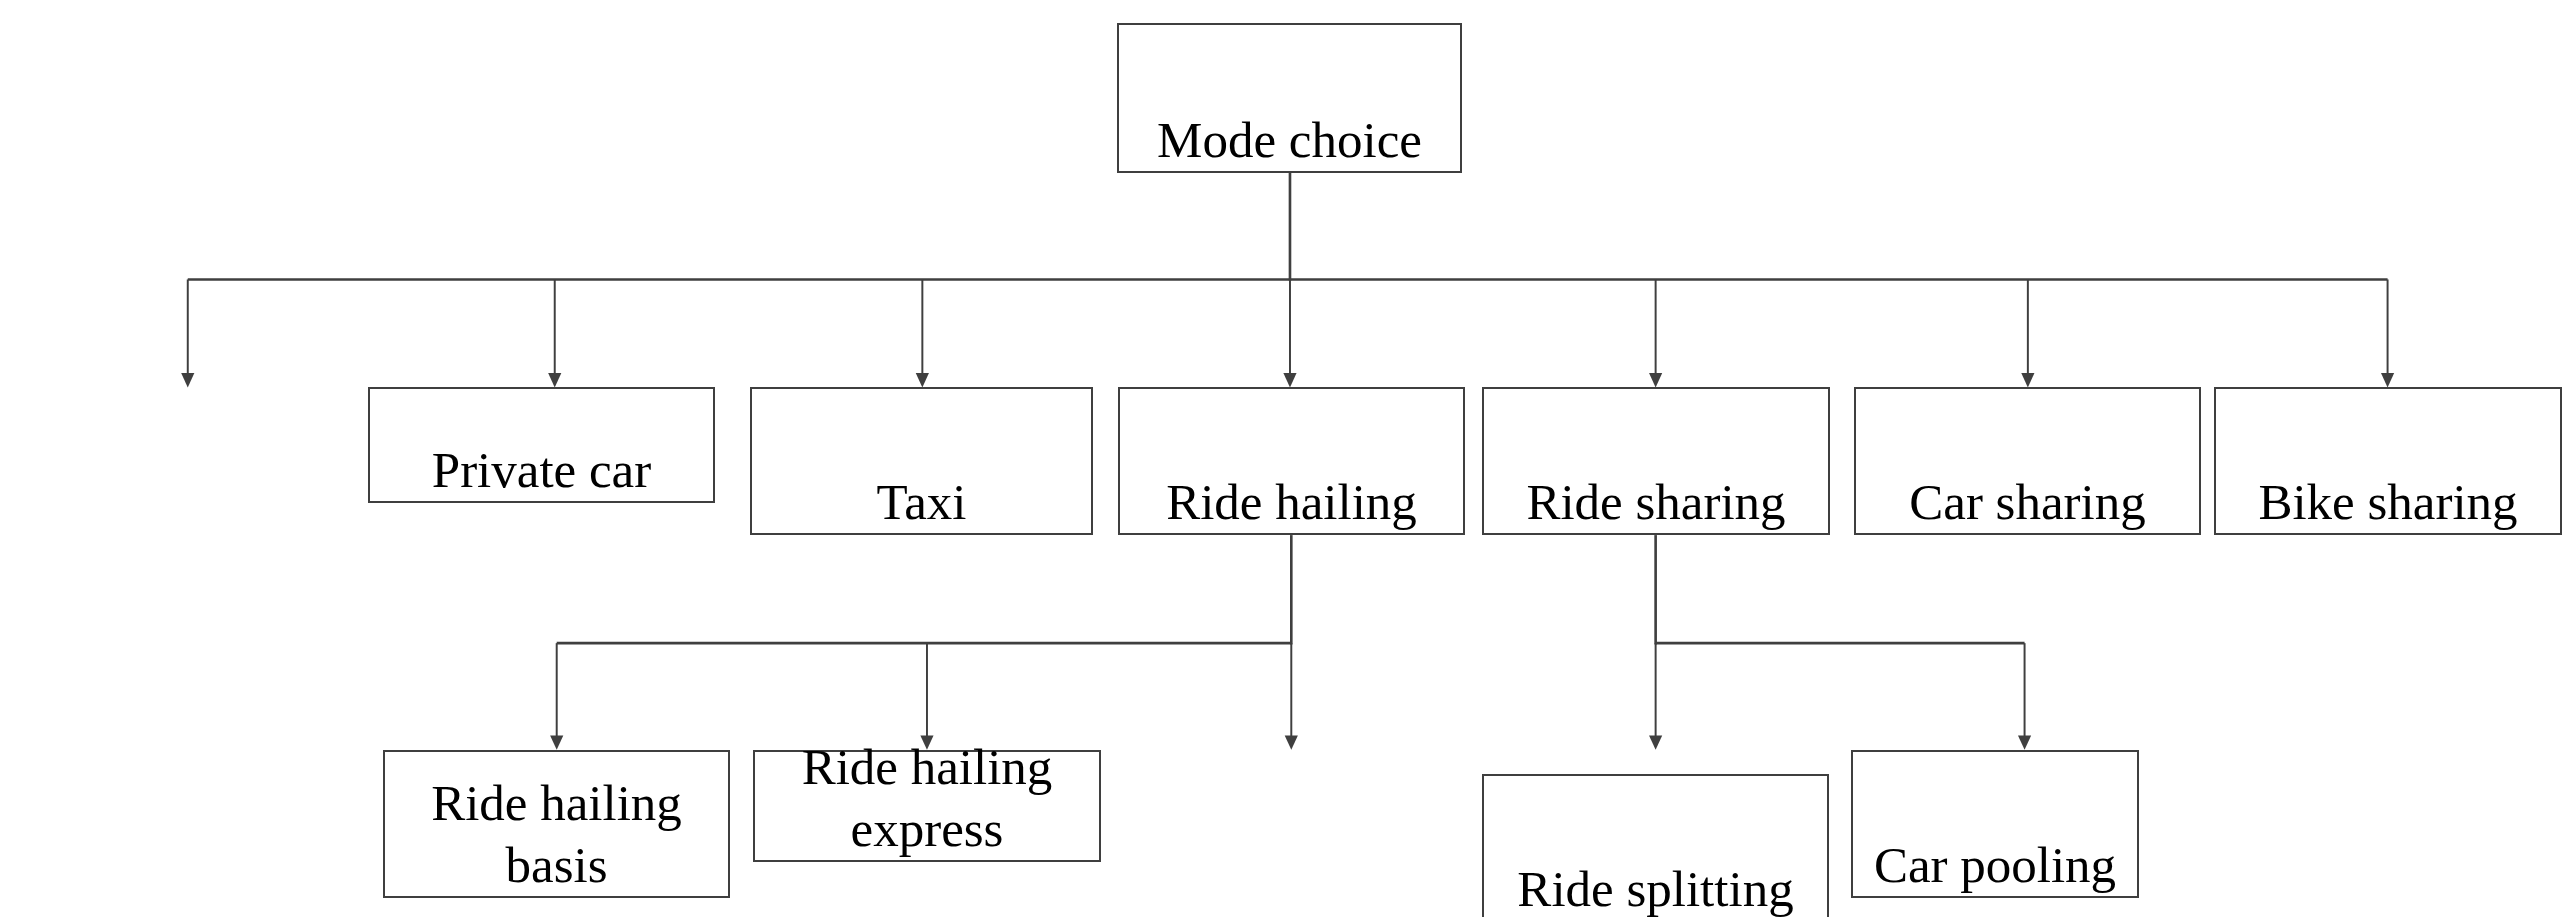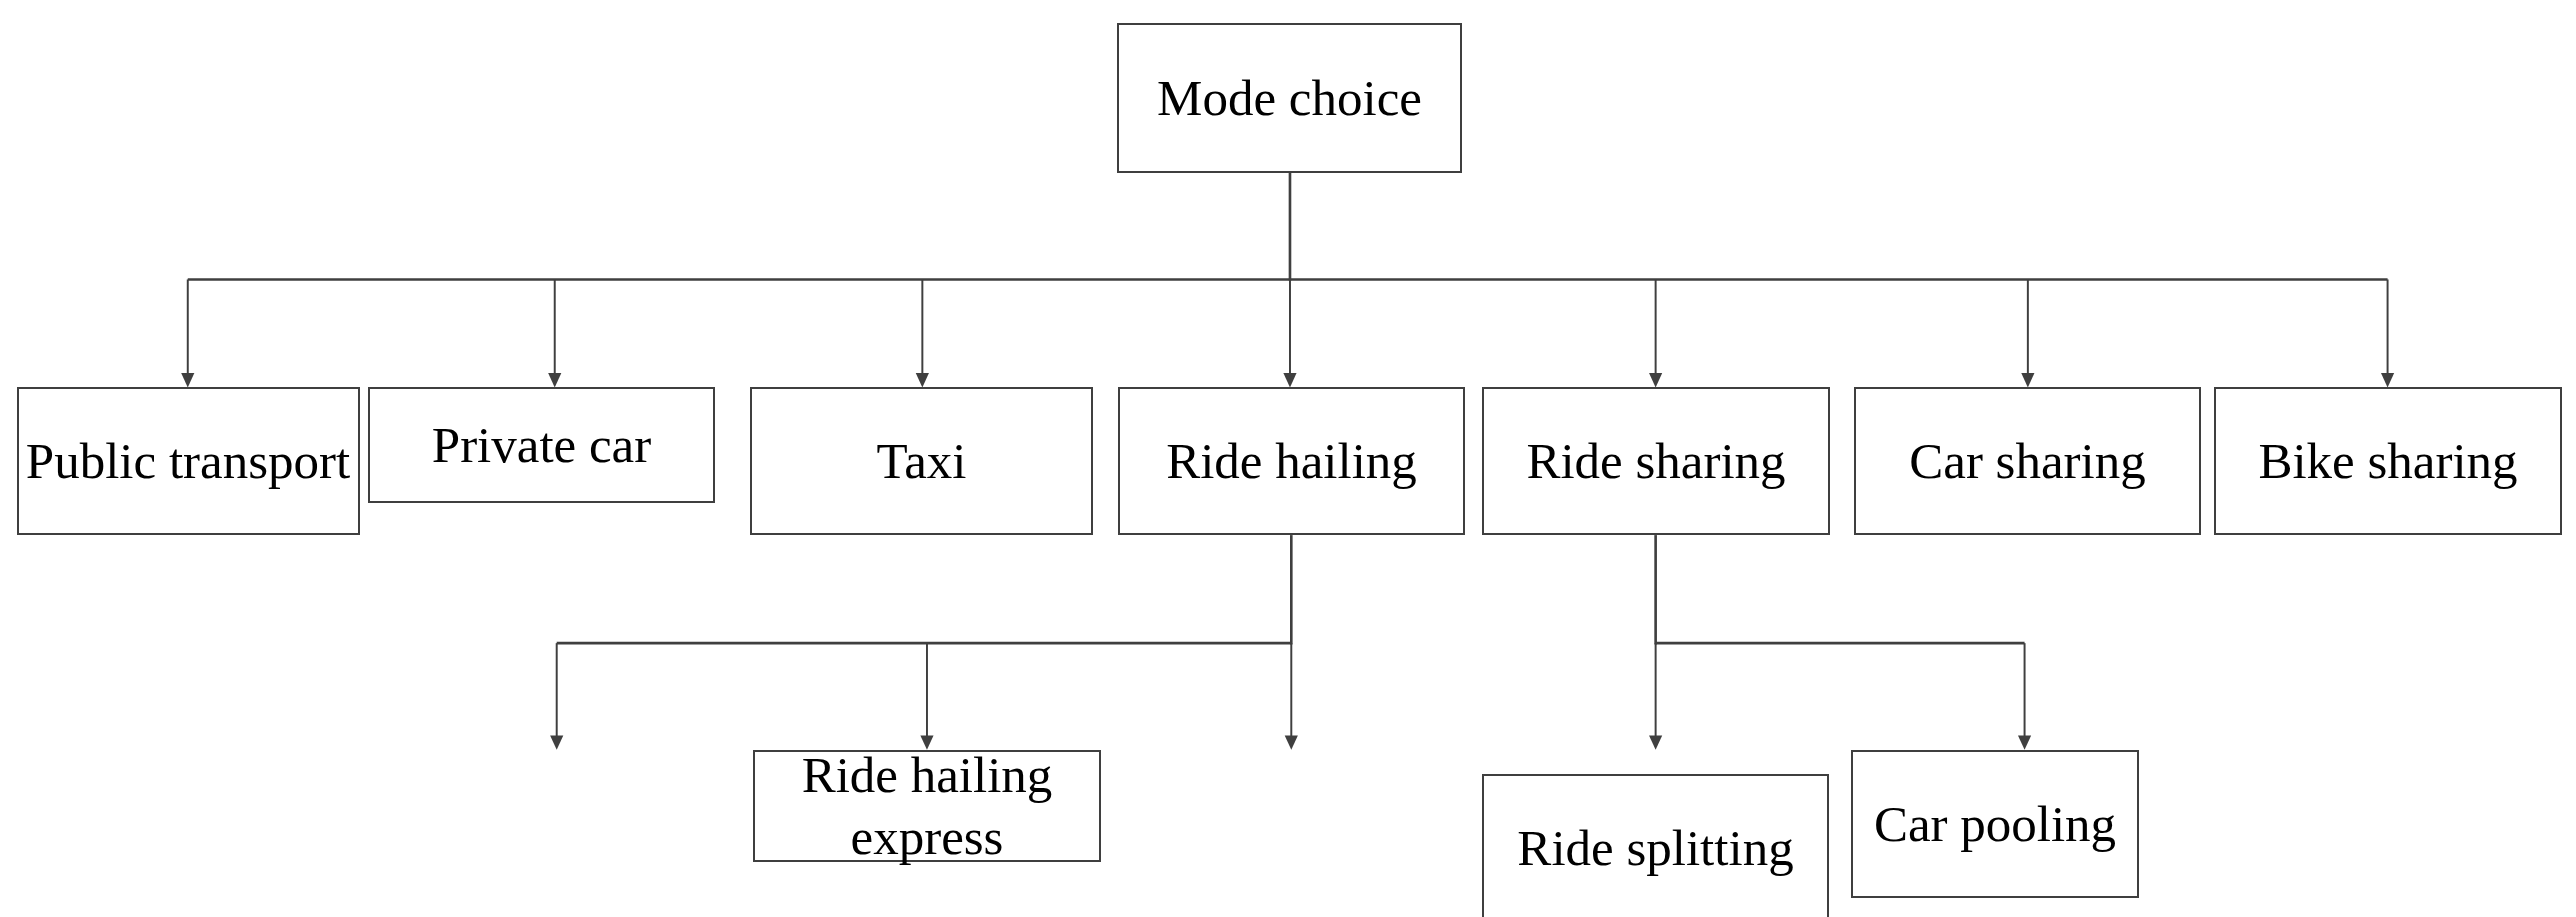"Mode choice" .node { align-items: center -> flex-end }
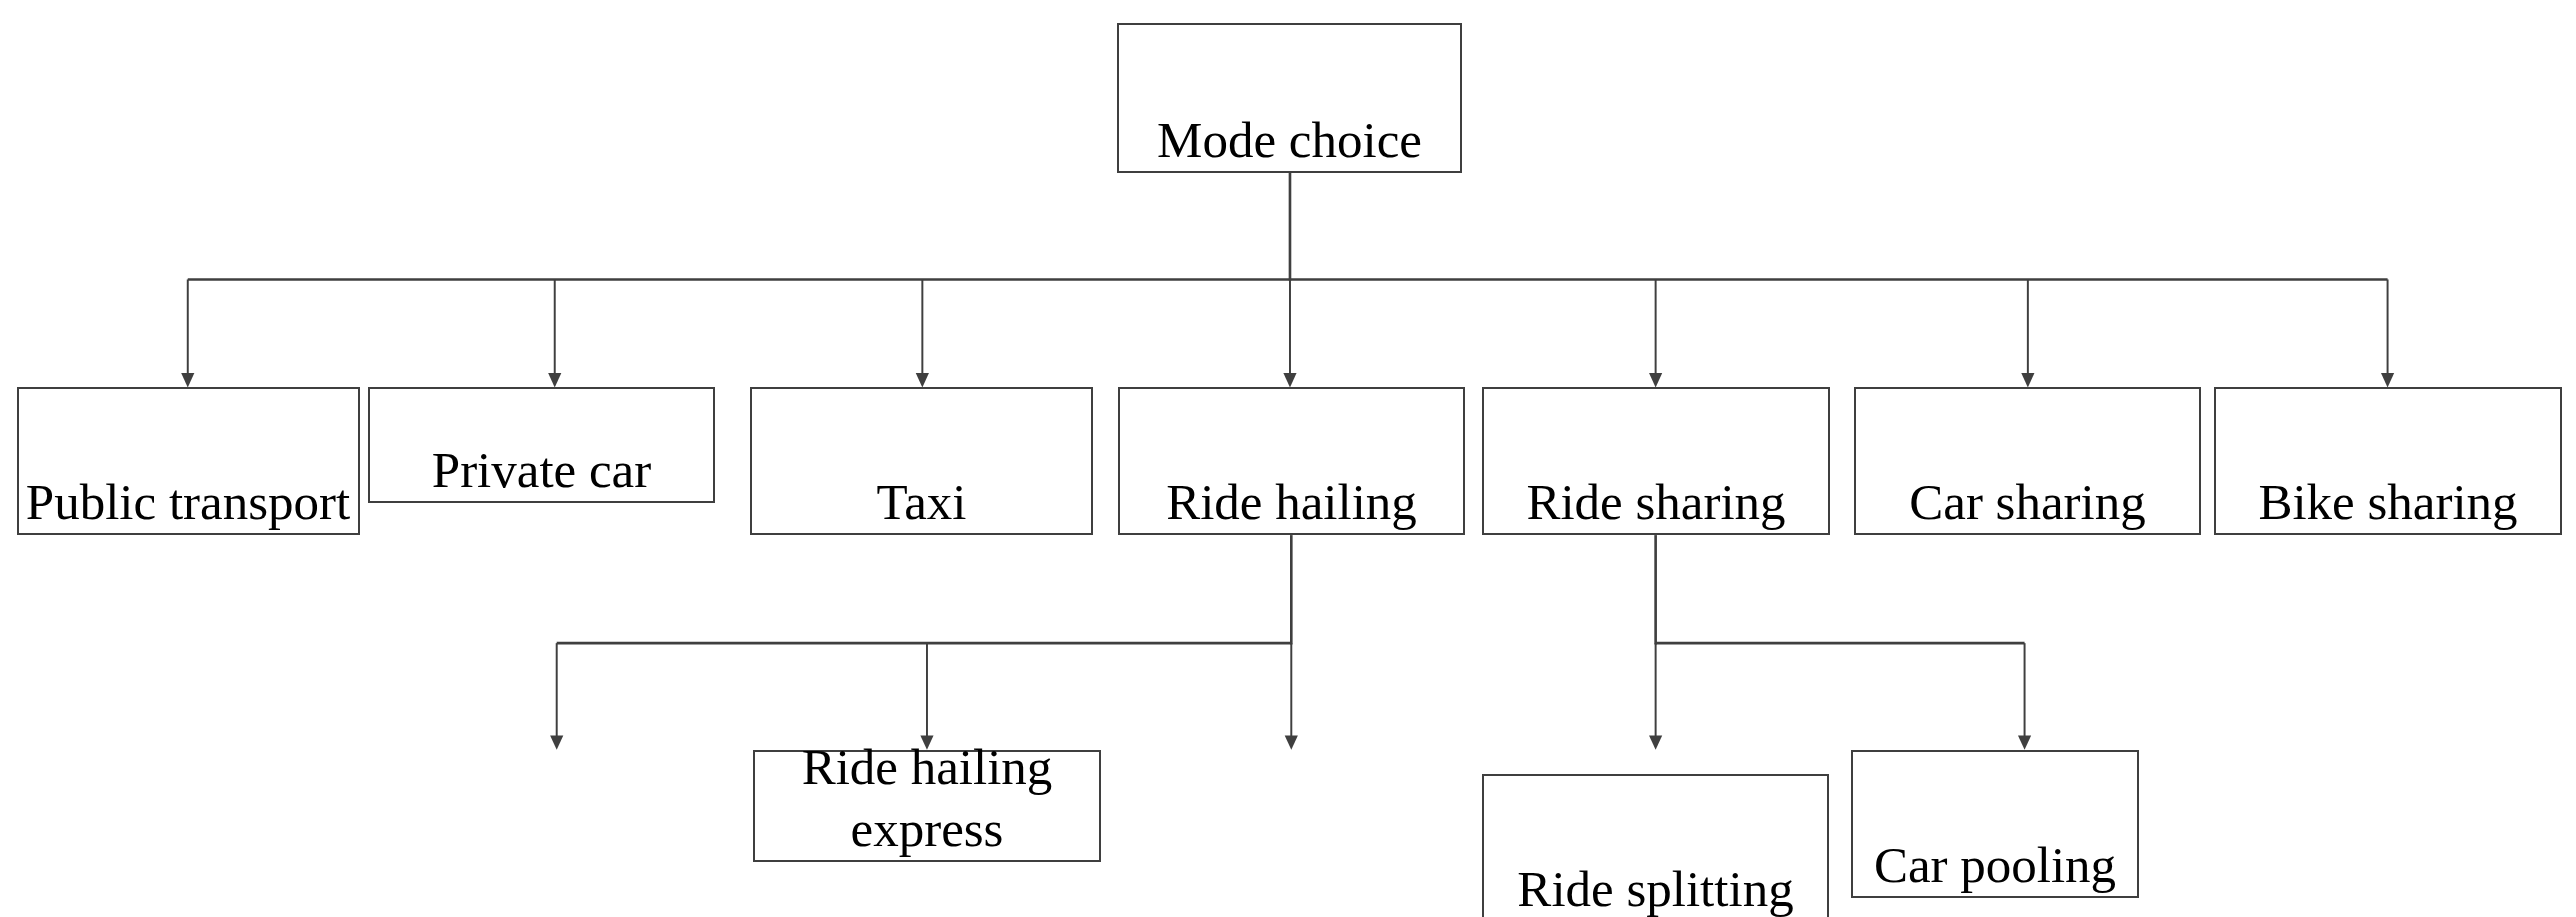"Public transport" div.node { html: <div> <span>Public transport</span> </div> -> none }
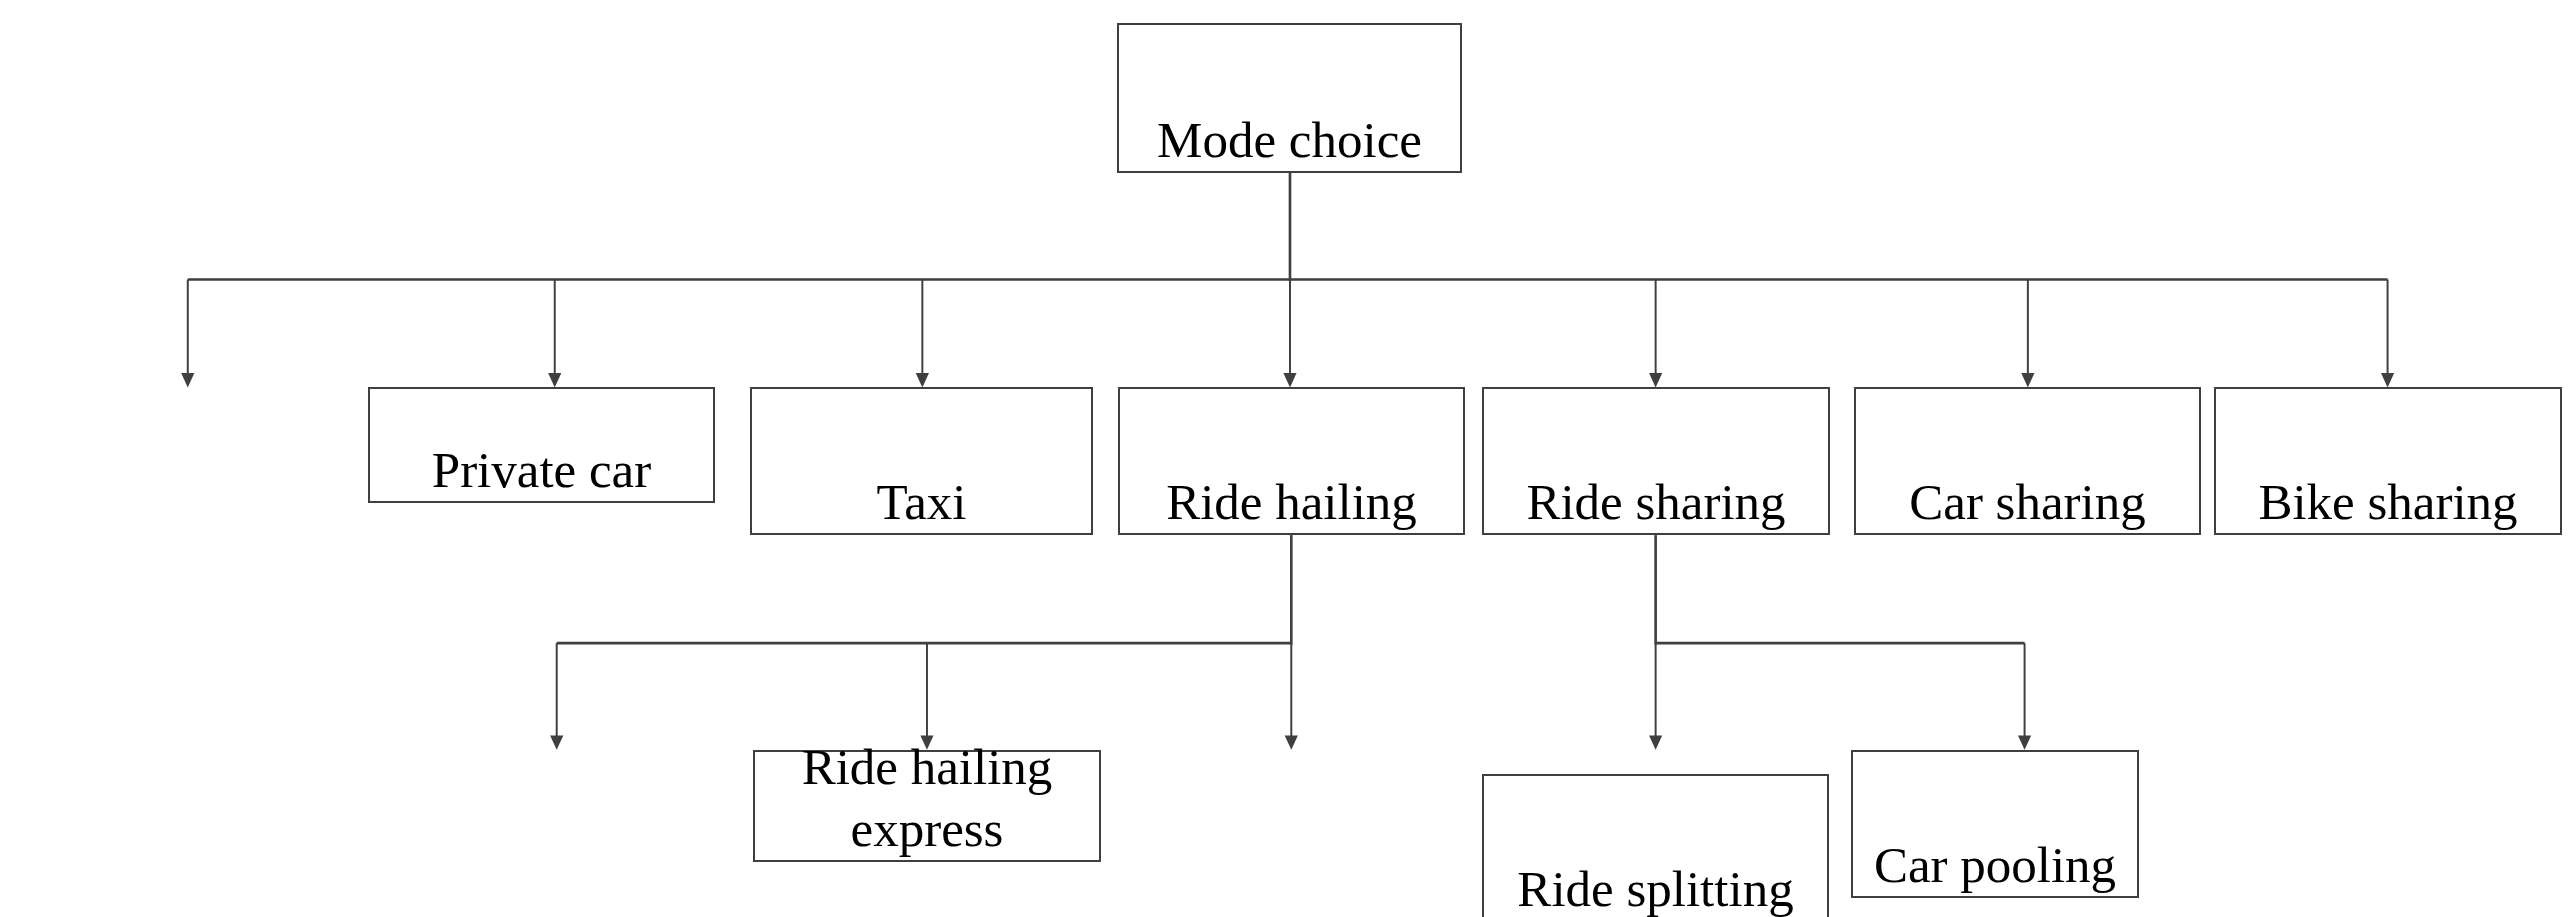"Ride hailing basis" div.node { html: none -> <div> <span>Ride hailing basis</span> </div> }
